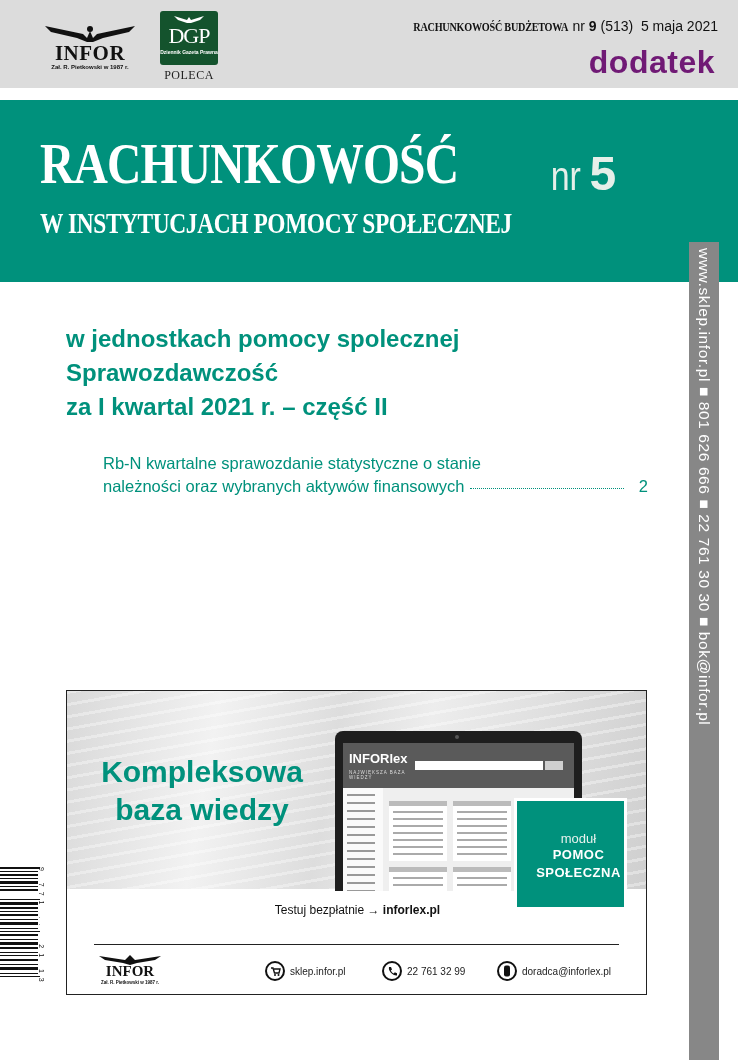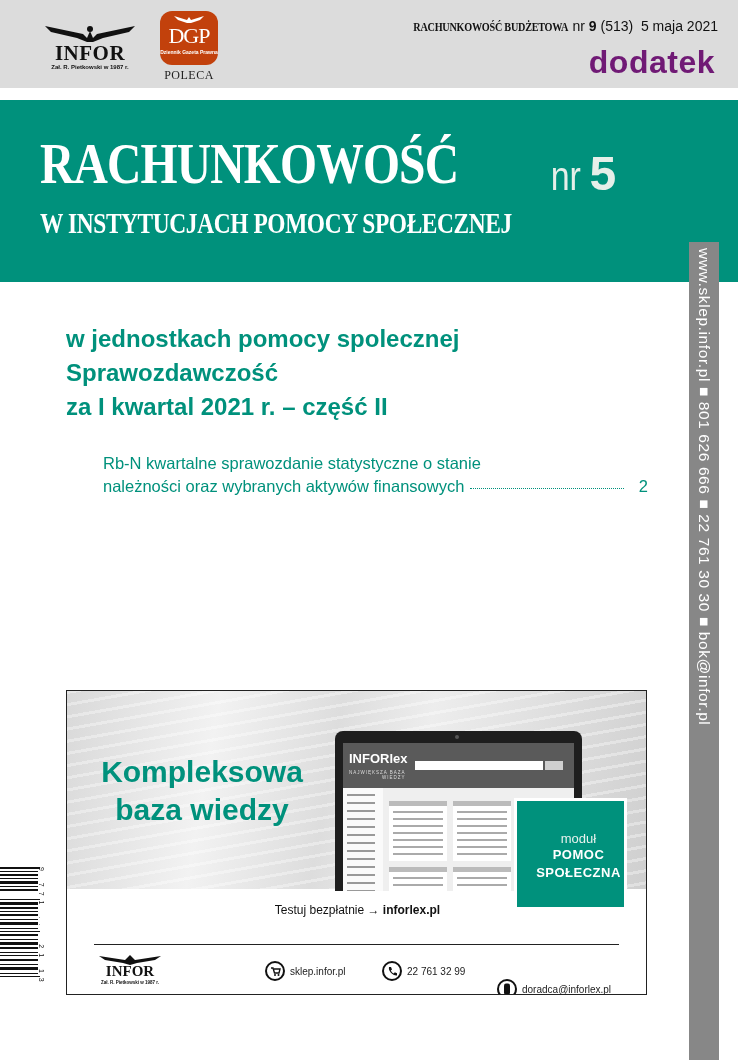"DGP" .dgp-box { background: #c2410c -> #14532d; border-radius: 12px -> 3px }
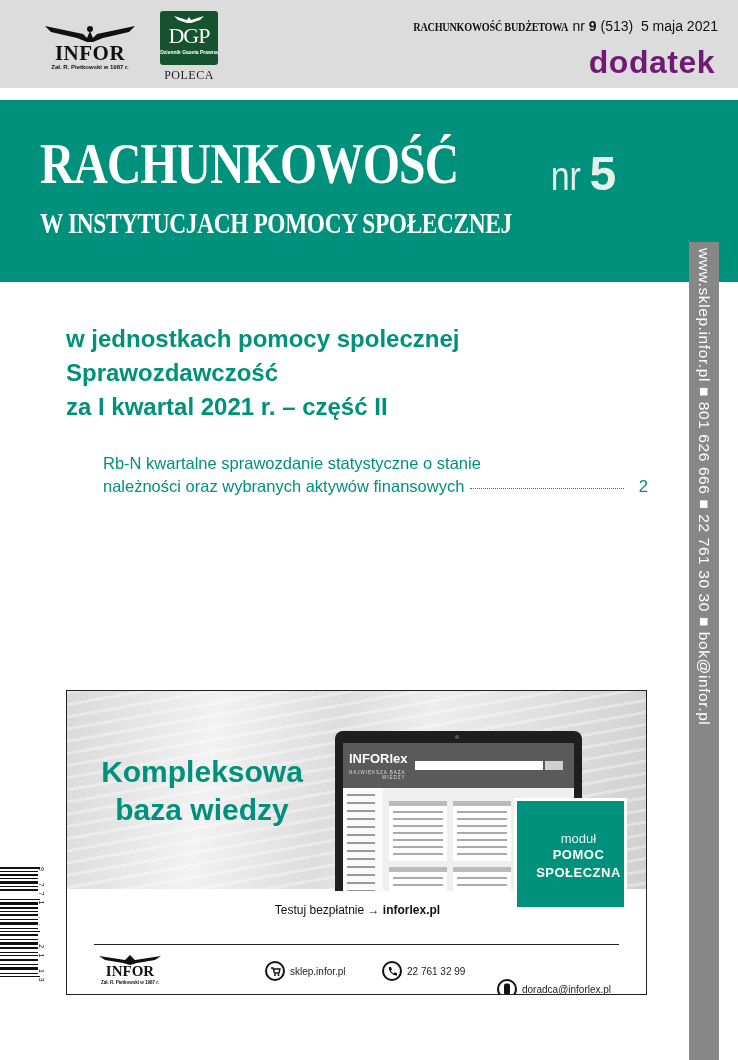"INFORlex" .screen-top { text-align: right -> none }
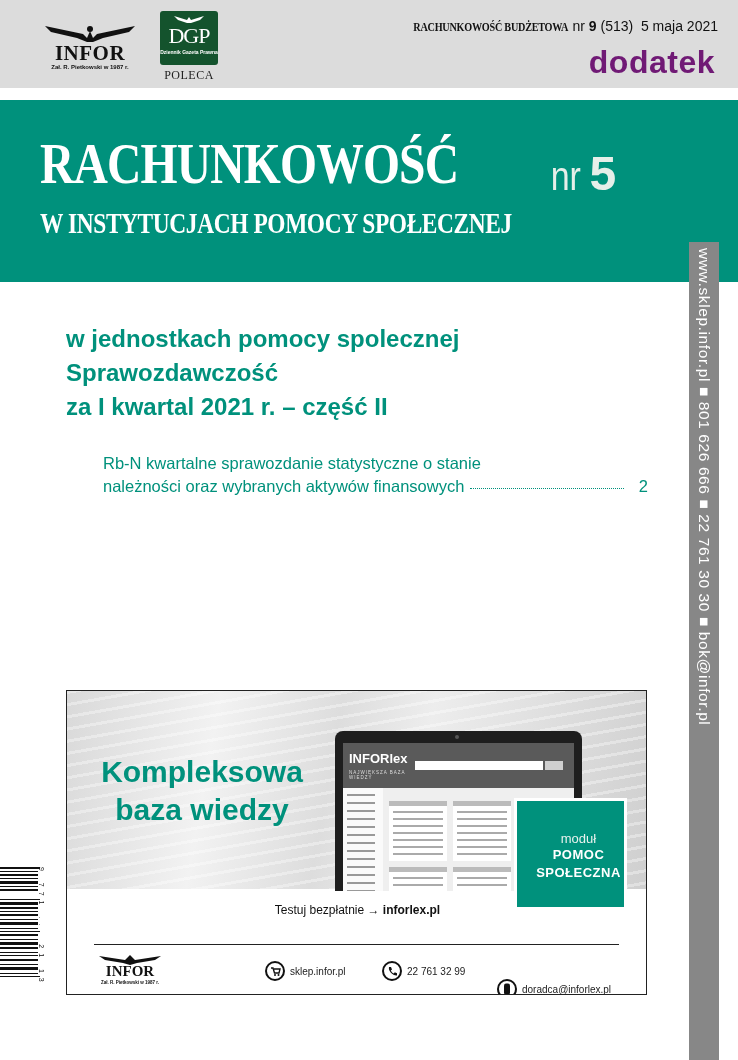"doradca@inforlex.pl" div.ad-contact { margin-top: 18px -> none }
